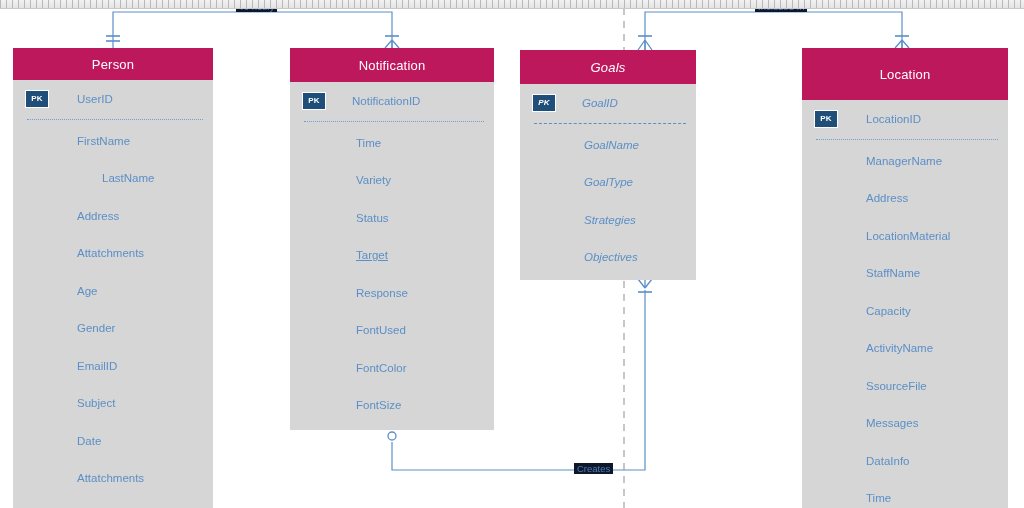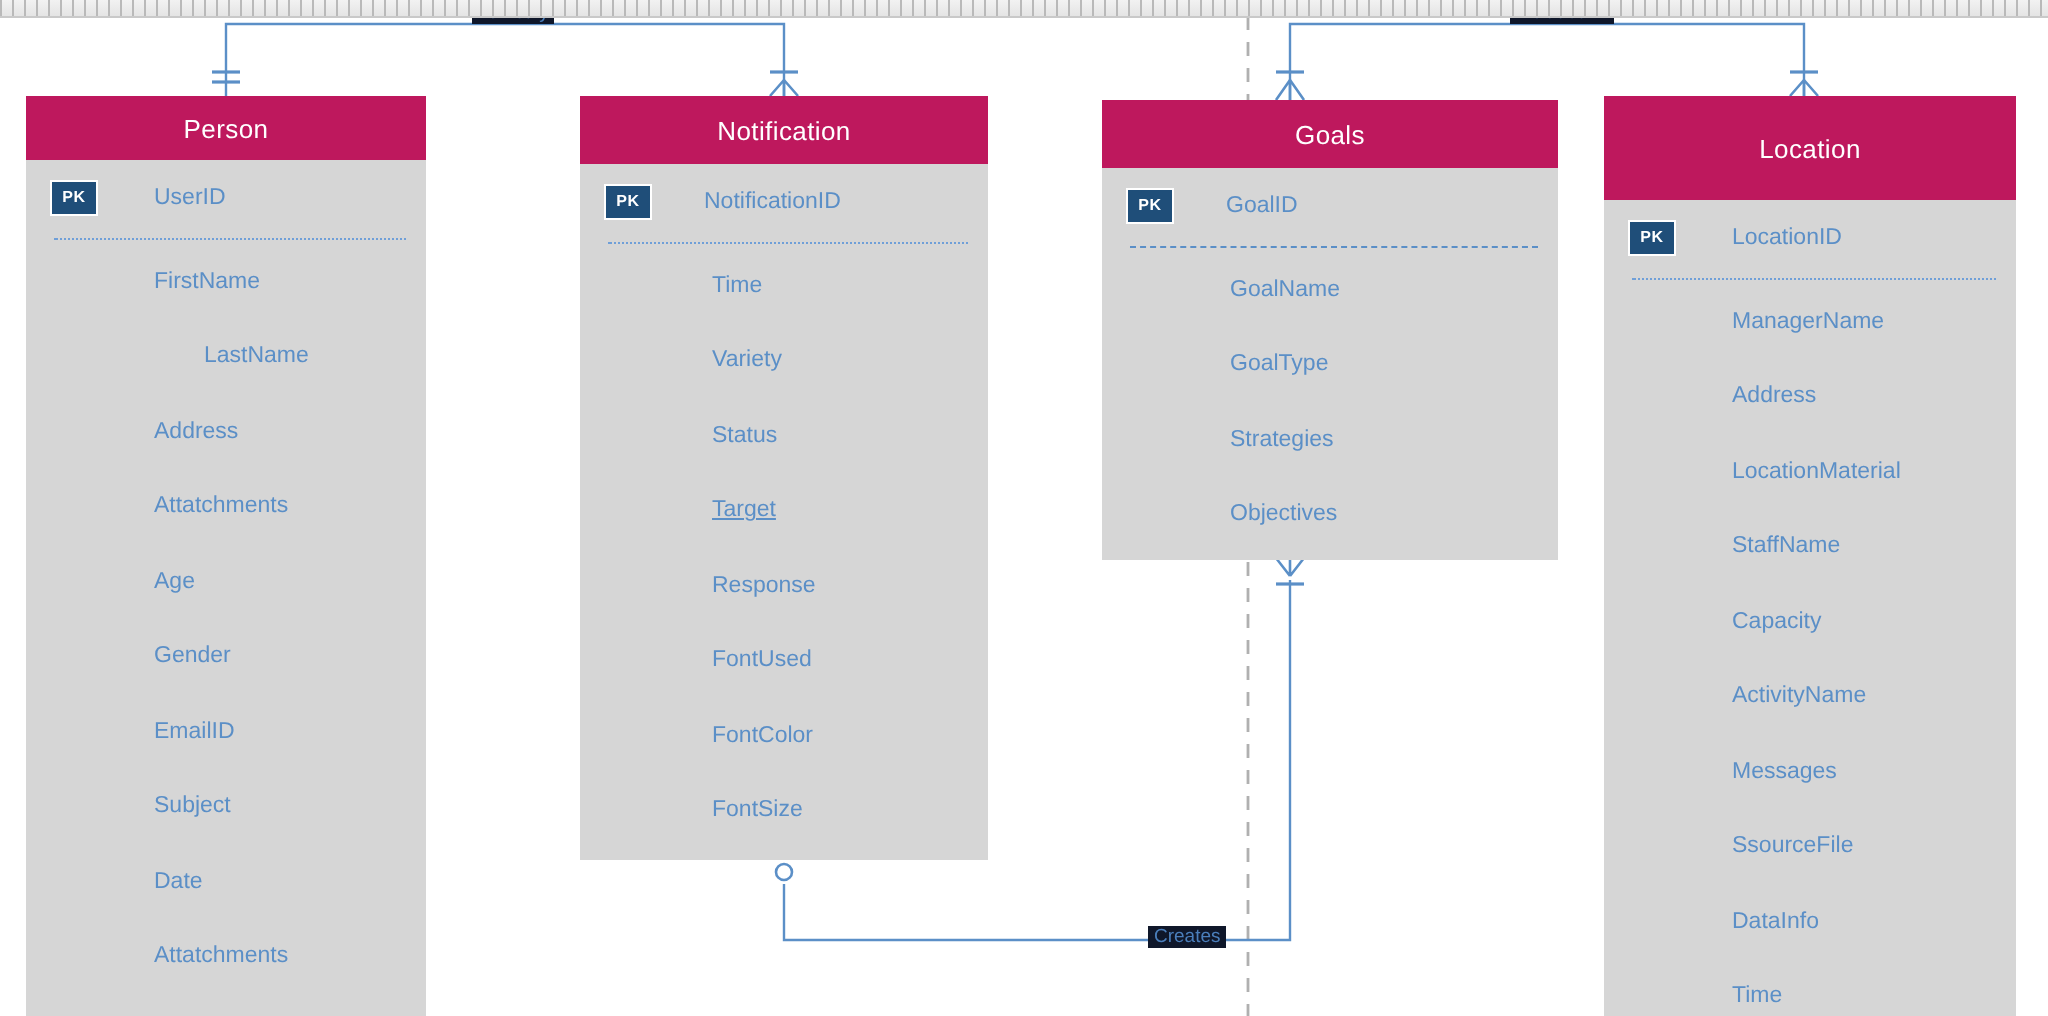"Goals" div.entity { font-style: none -> italic; left: 551px -> 520px; width: 228px -> 176px }
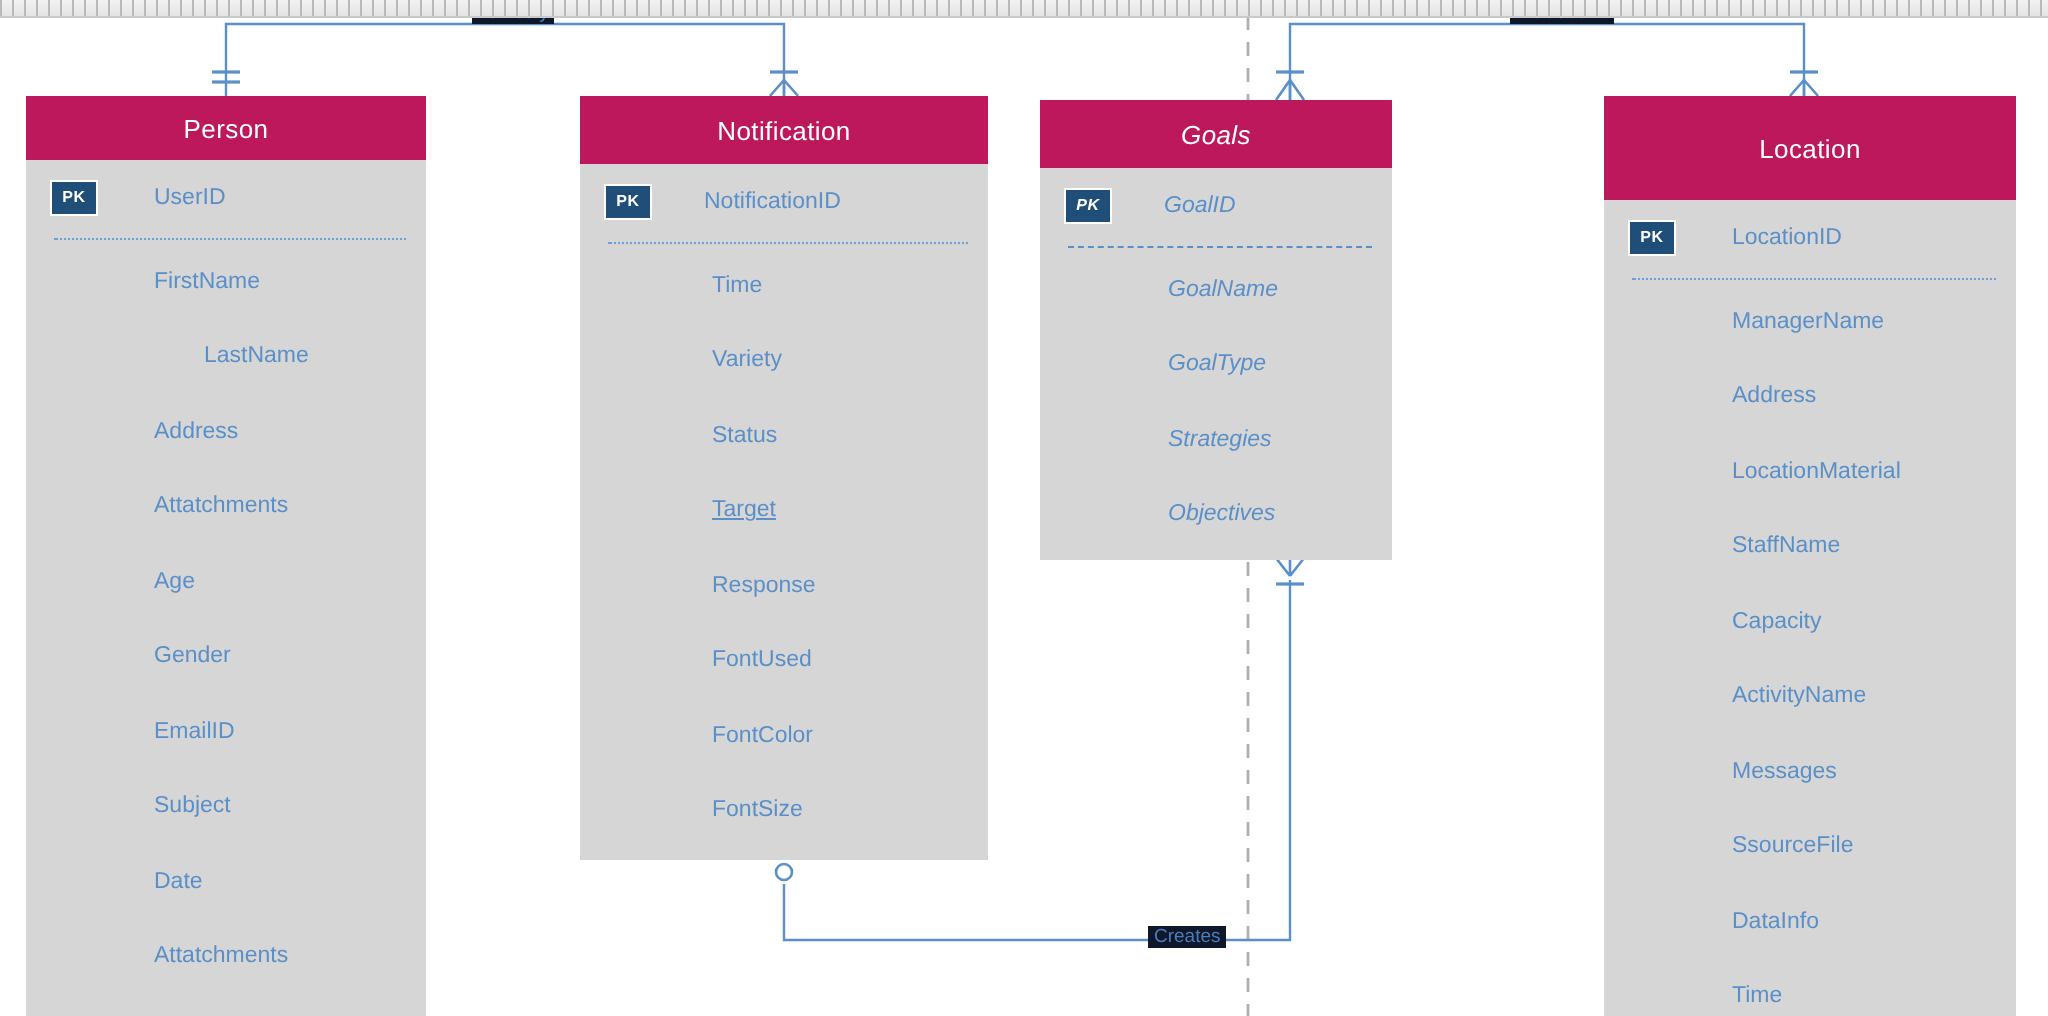"Messages" div.attr { order: before "SsourceFile" -> after "SsourceFile" }
